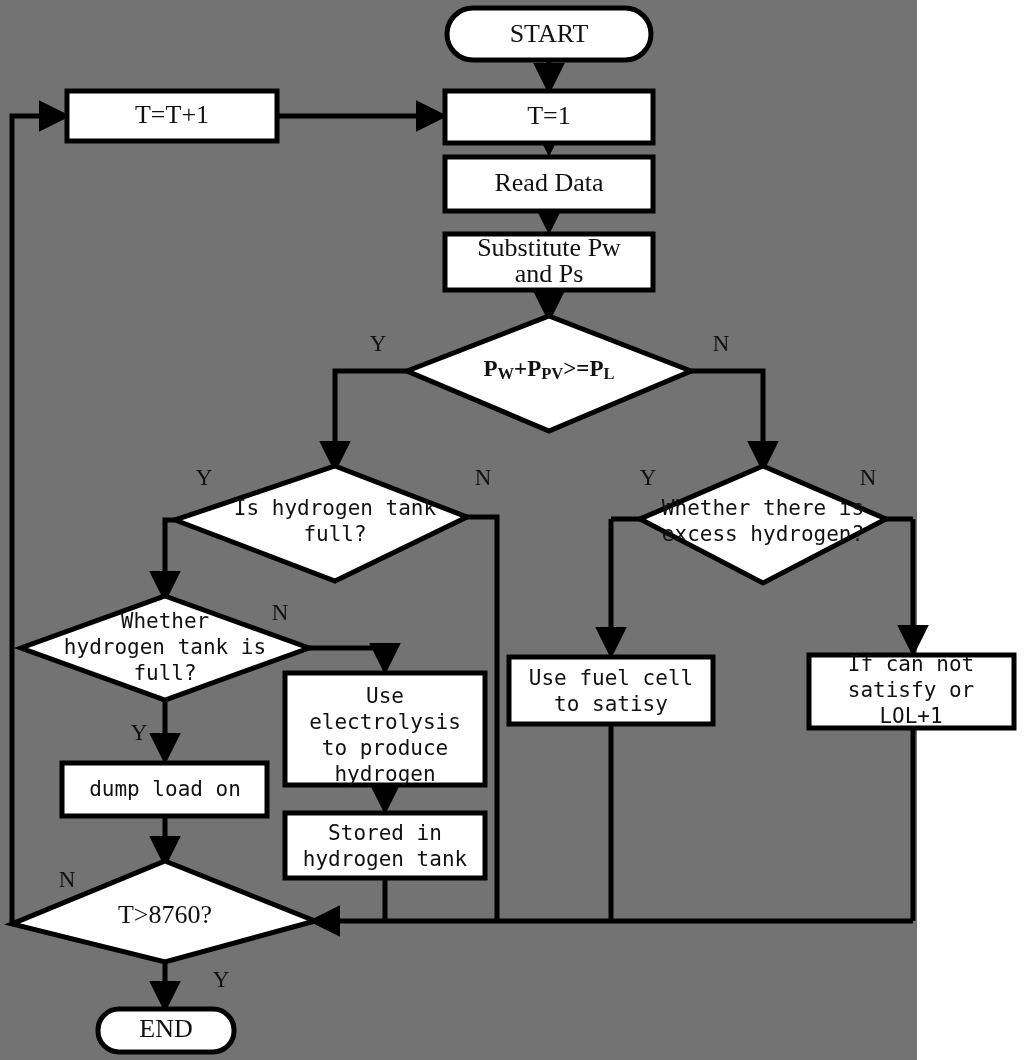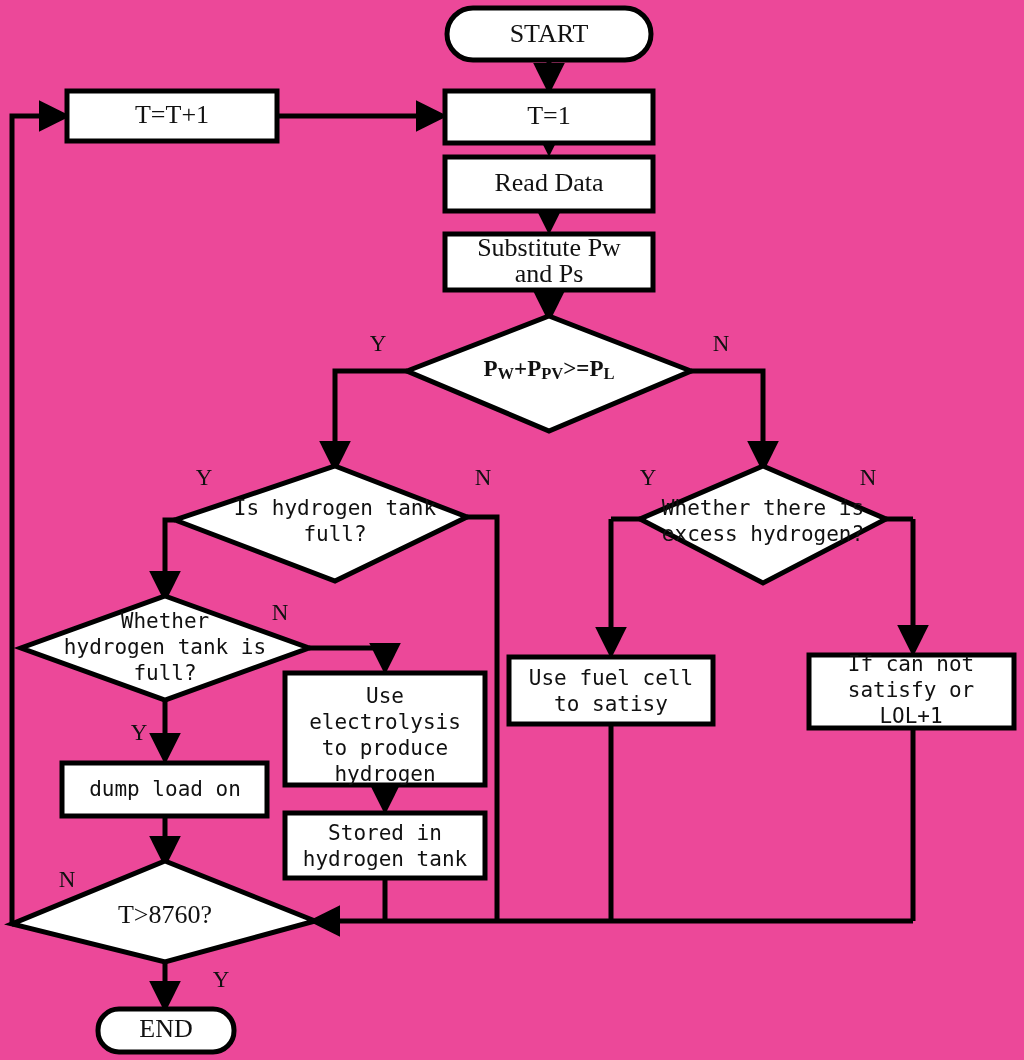"START" #flowchart-root { background: #ec4899 -> #737373; width: 1024px -> 917px }
